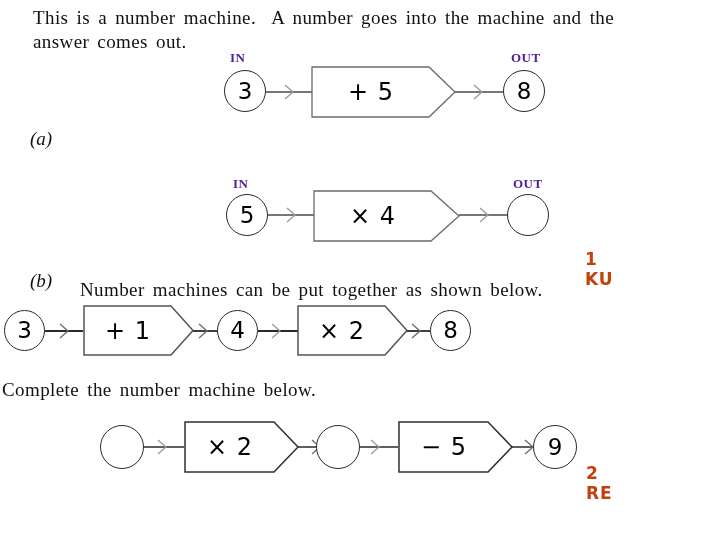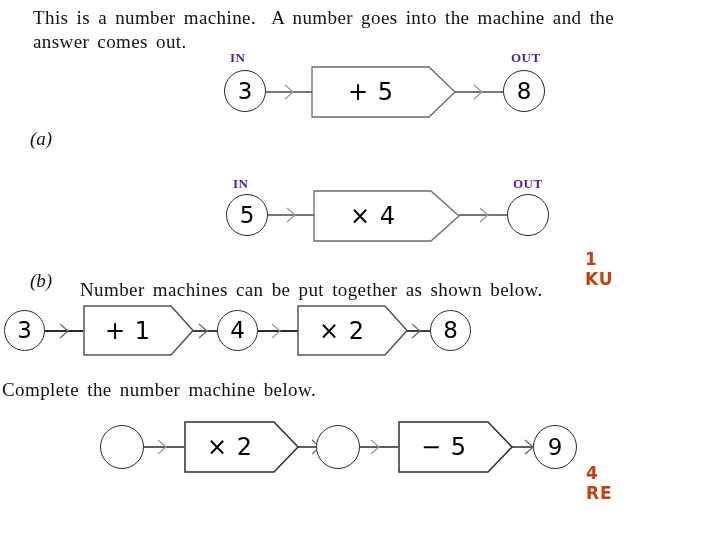"4 RE" div.mark { text: 4 -> 2 }
